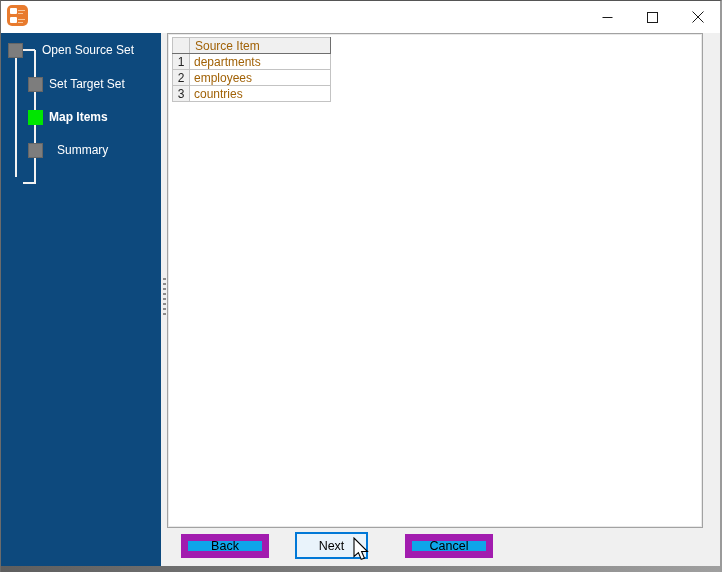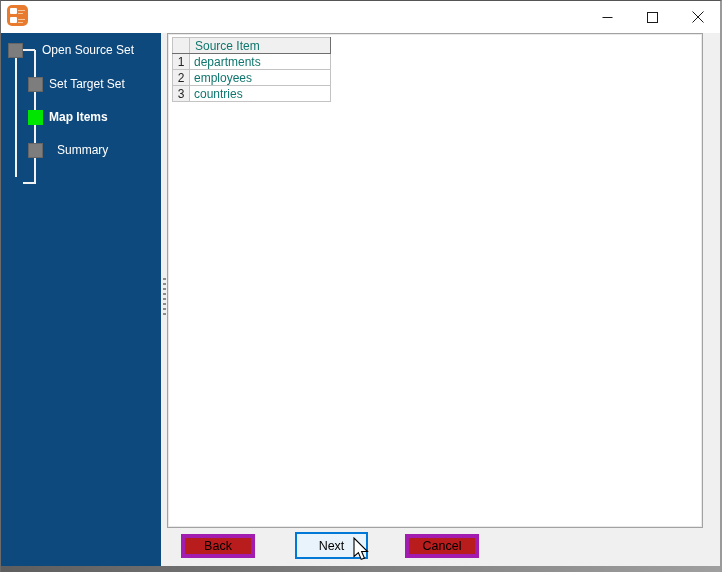"Source Item" table.grid td, table.grid th { color: #0f766e -> #a16207 }
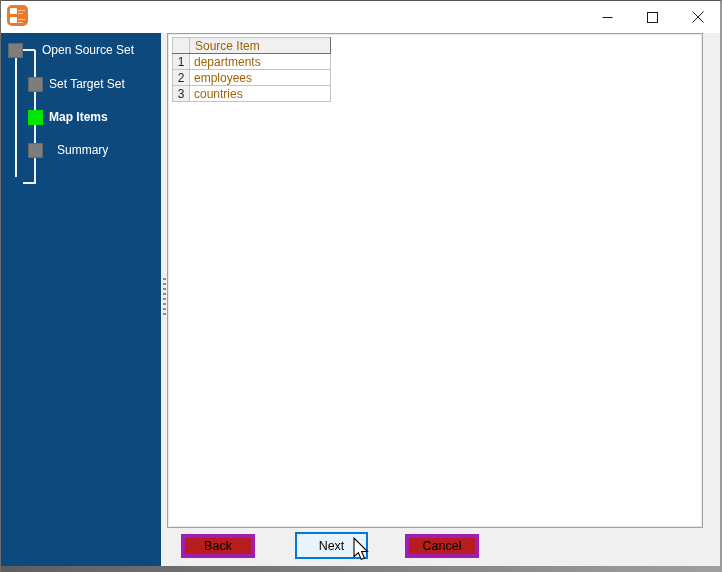"Back" .btn { background: #b91c1c -> #0ea5e9; border: 4px solid #a21caf -> 7px solid #a21caf; width: 74px -> 88px }
